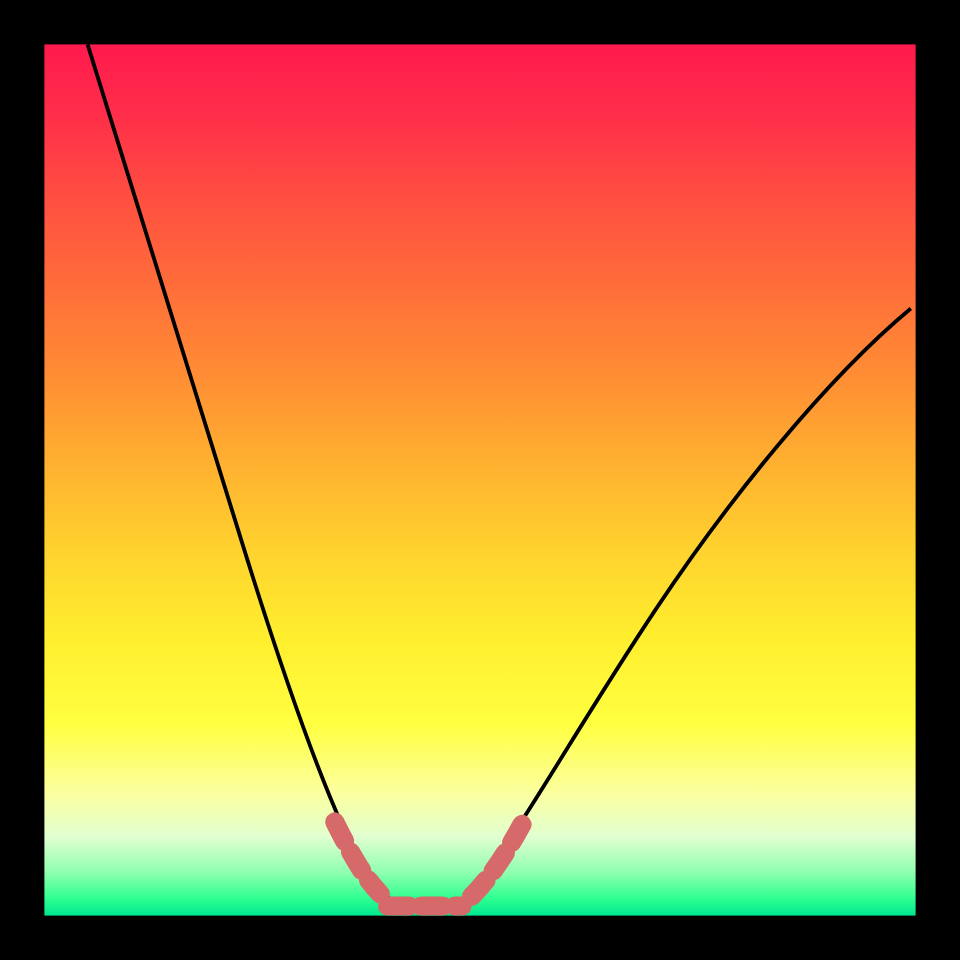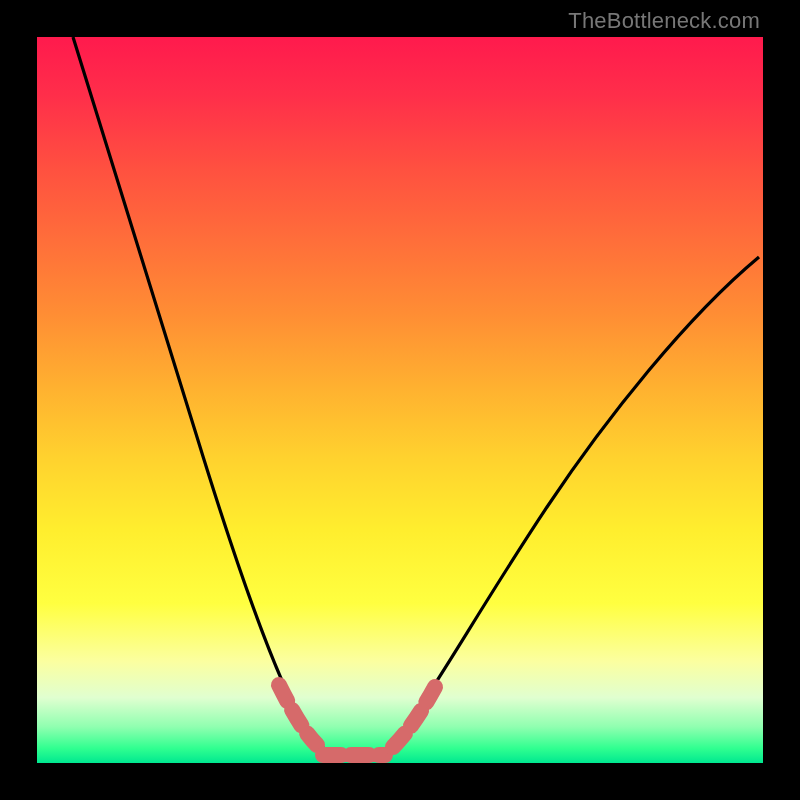"TheBottleneck.com" div.watermark { html: <div>TheBottleneck.com</div> -> none }
